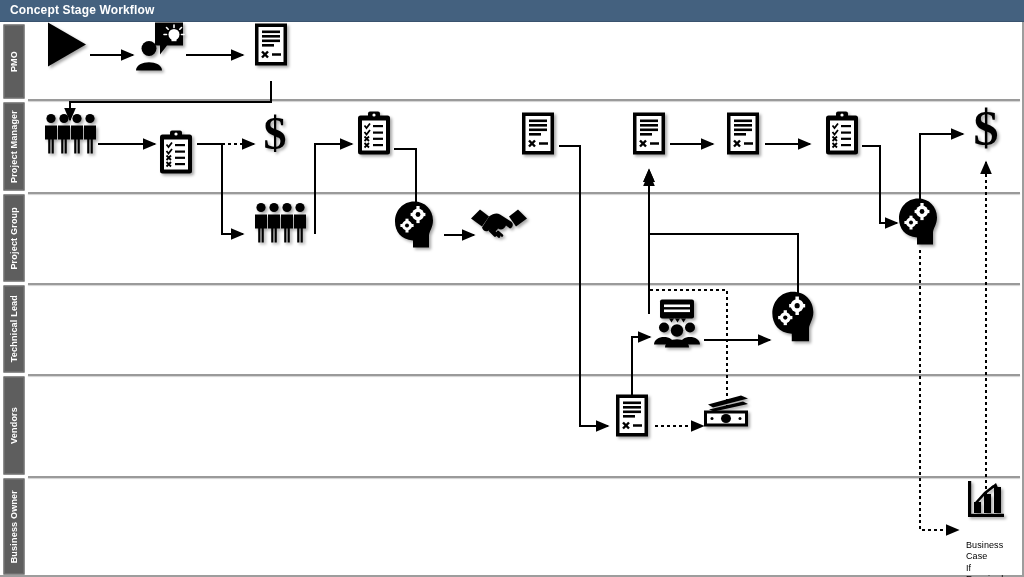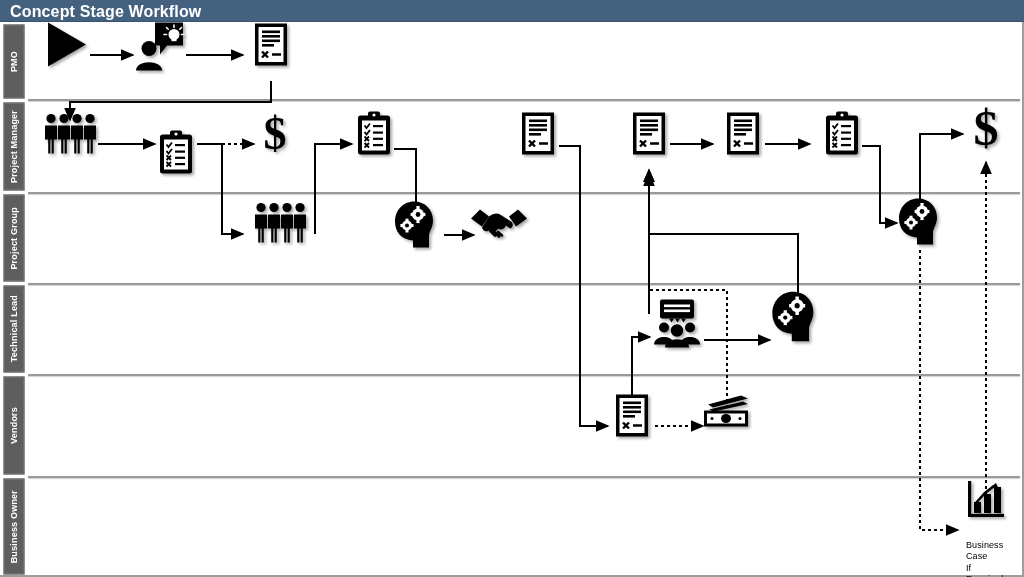"Concept Stage Workflow" #titlebar .title-text { font-size: 16px -> 12px }
